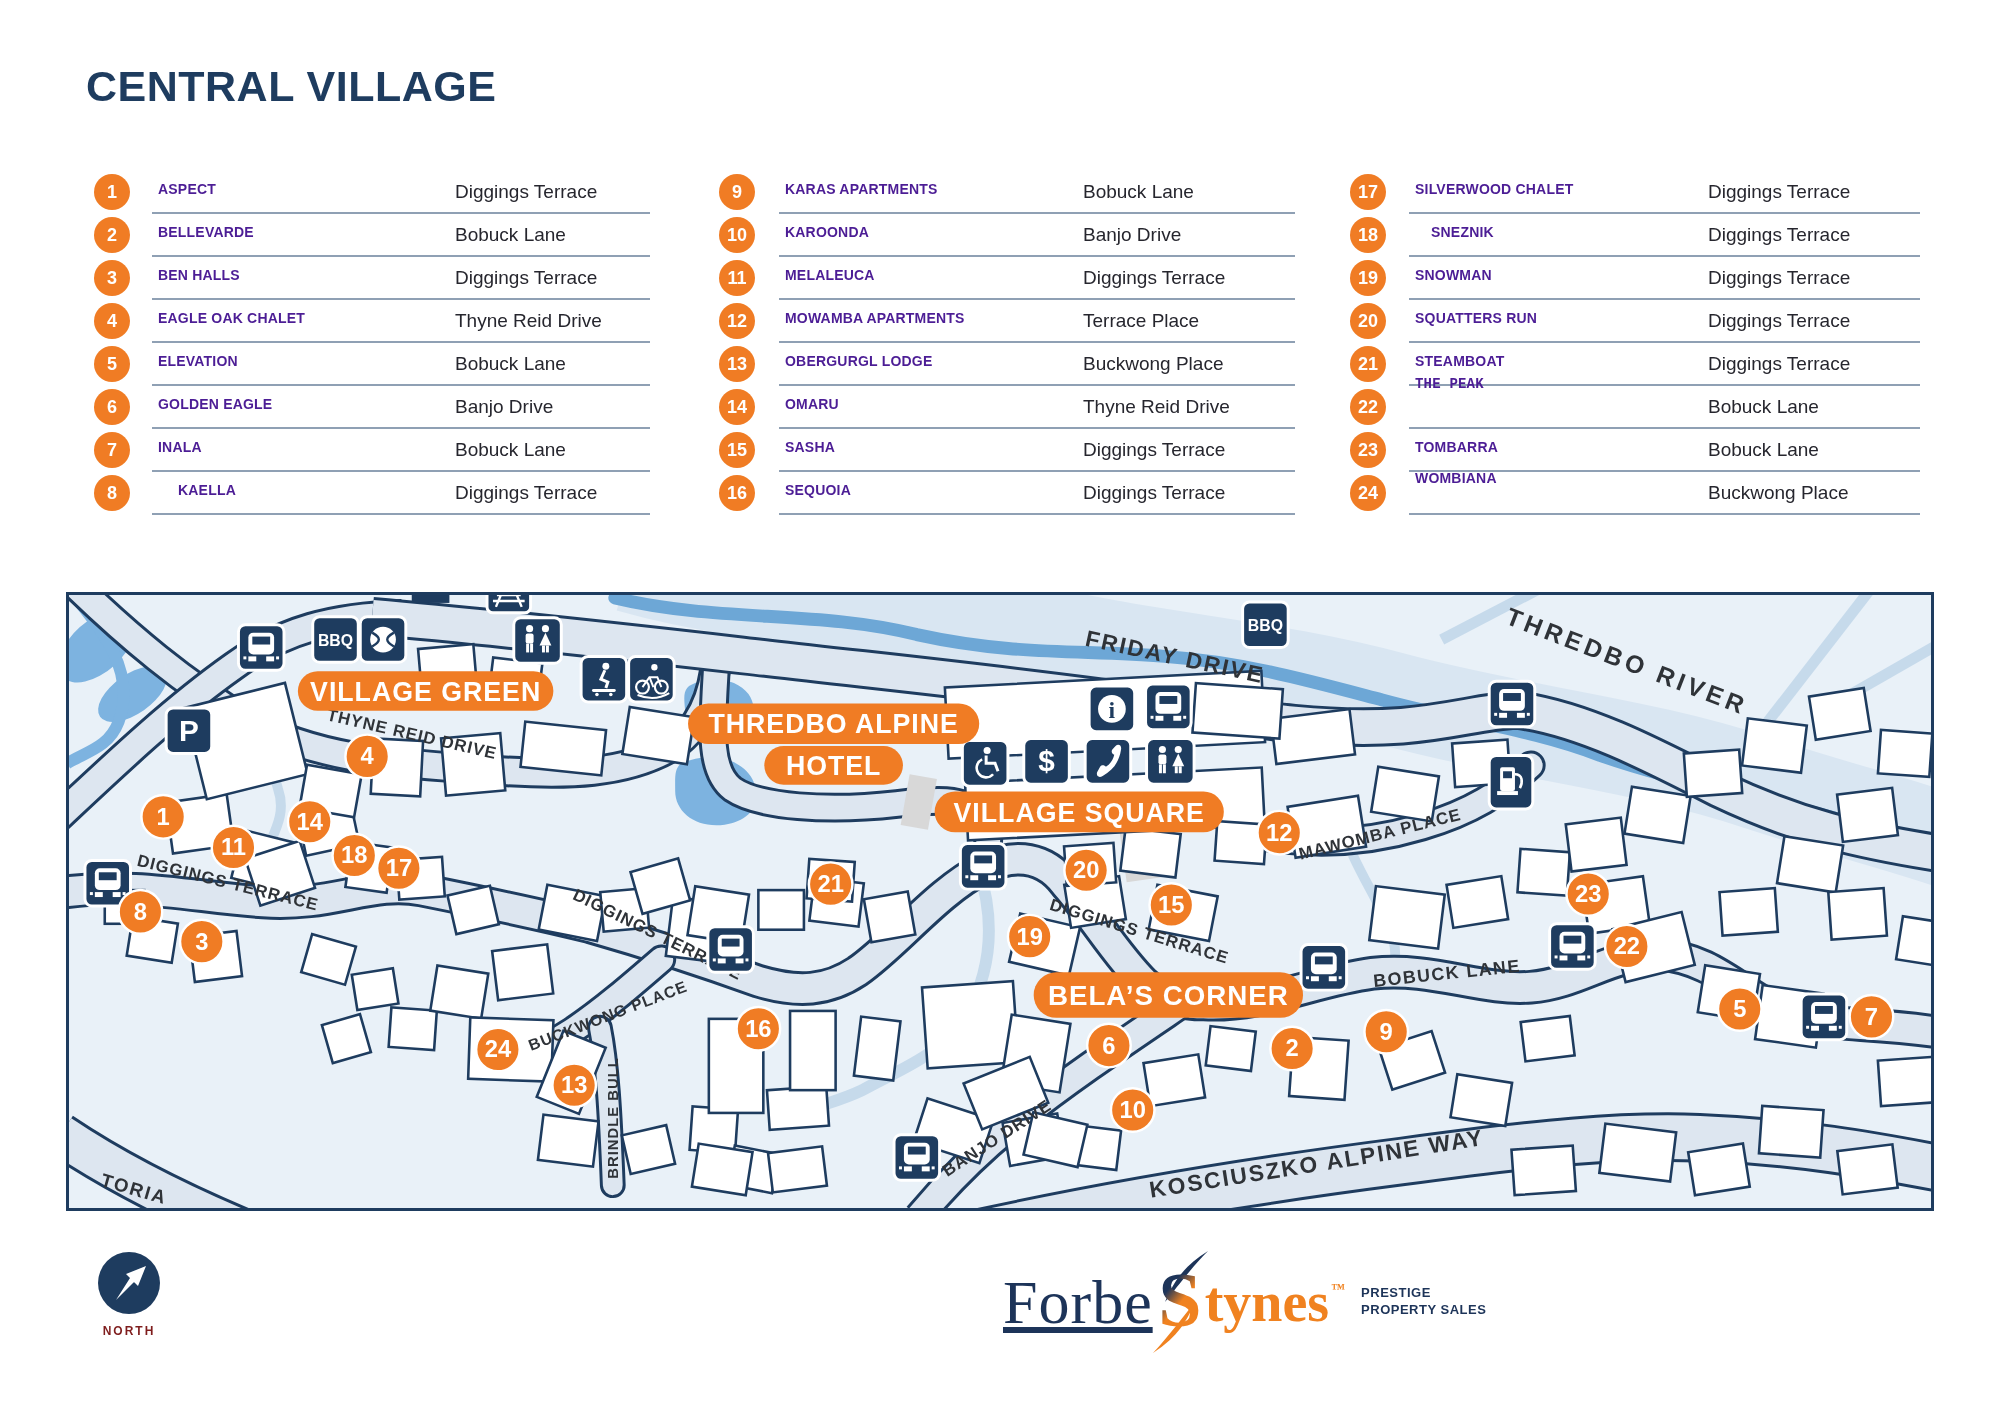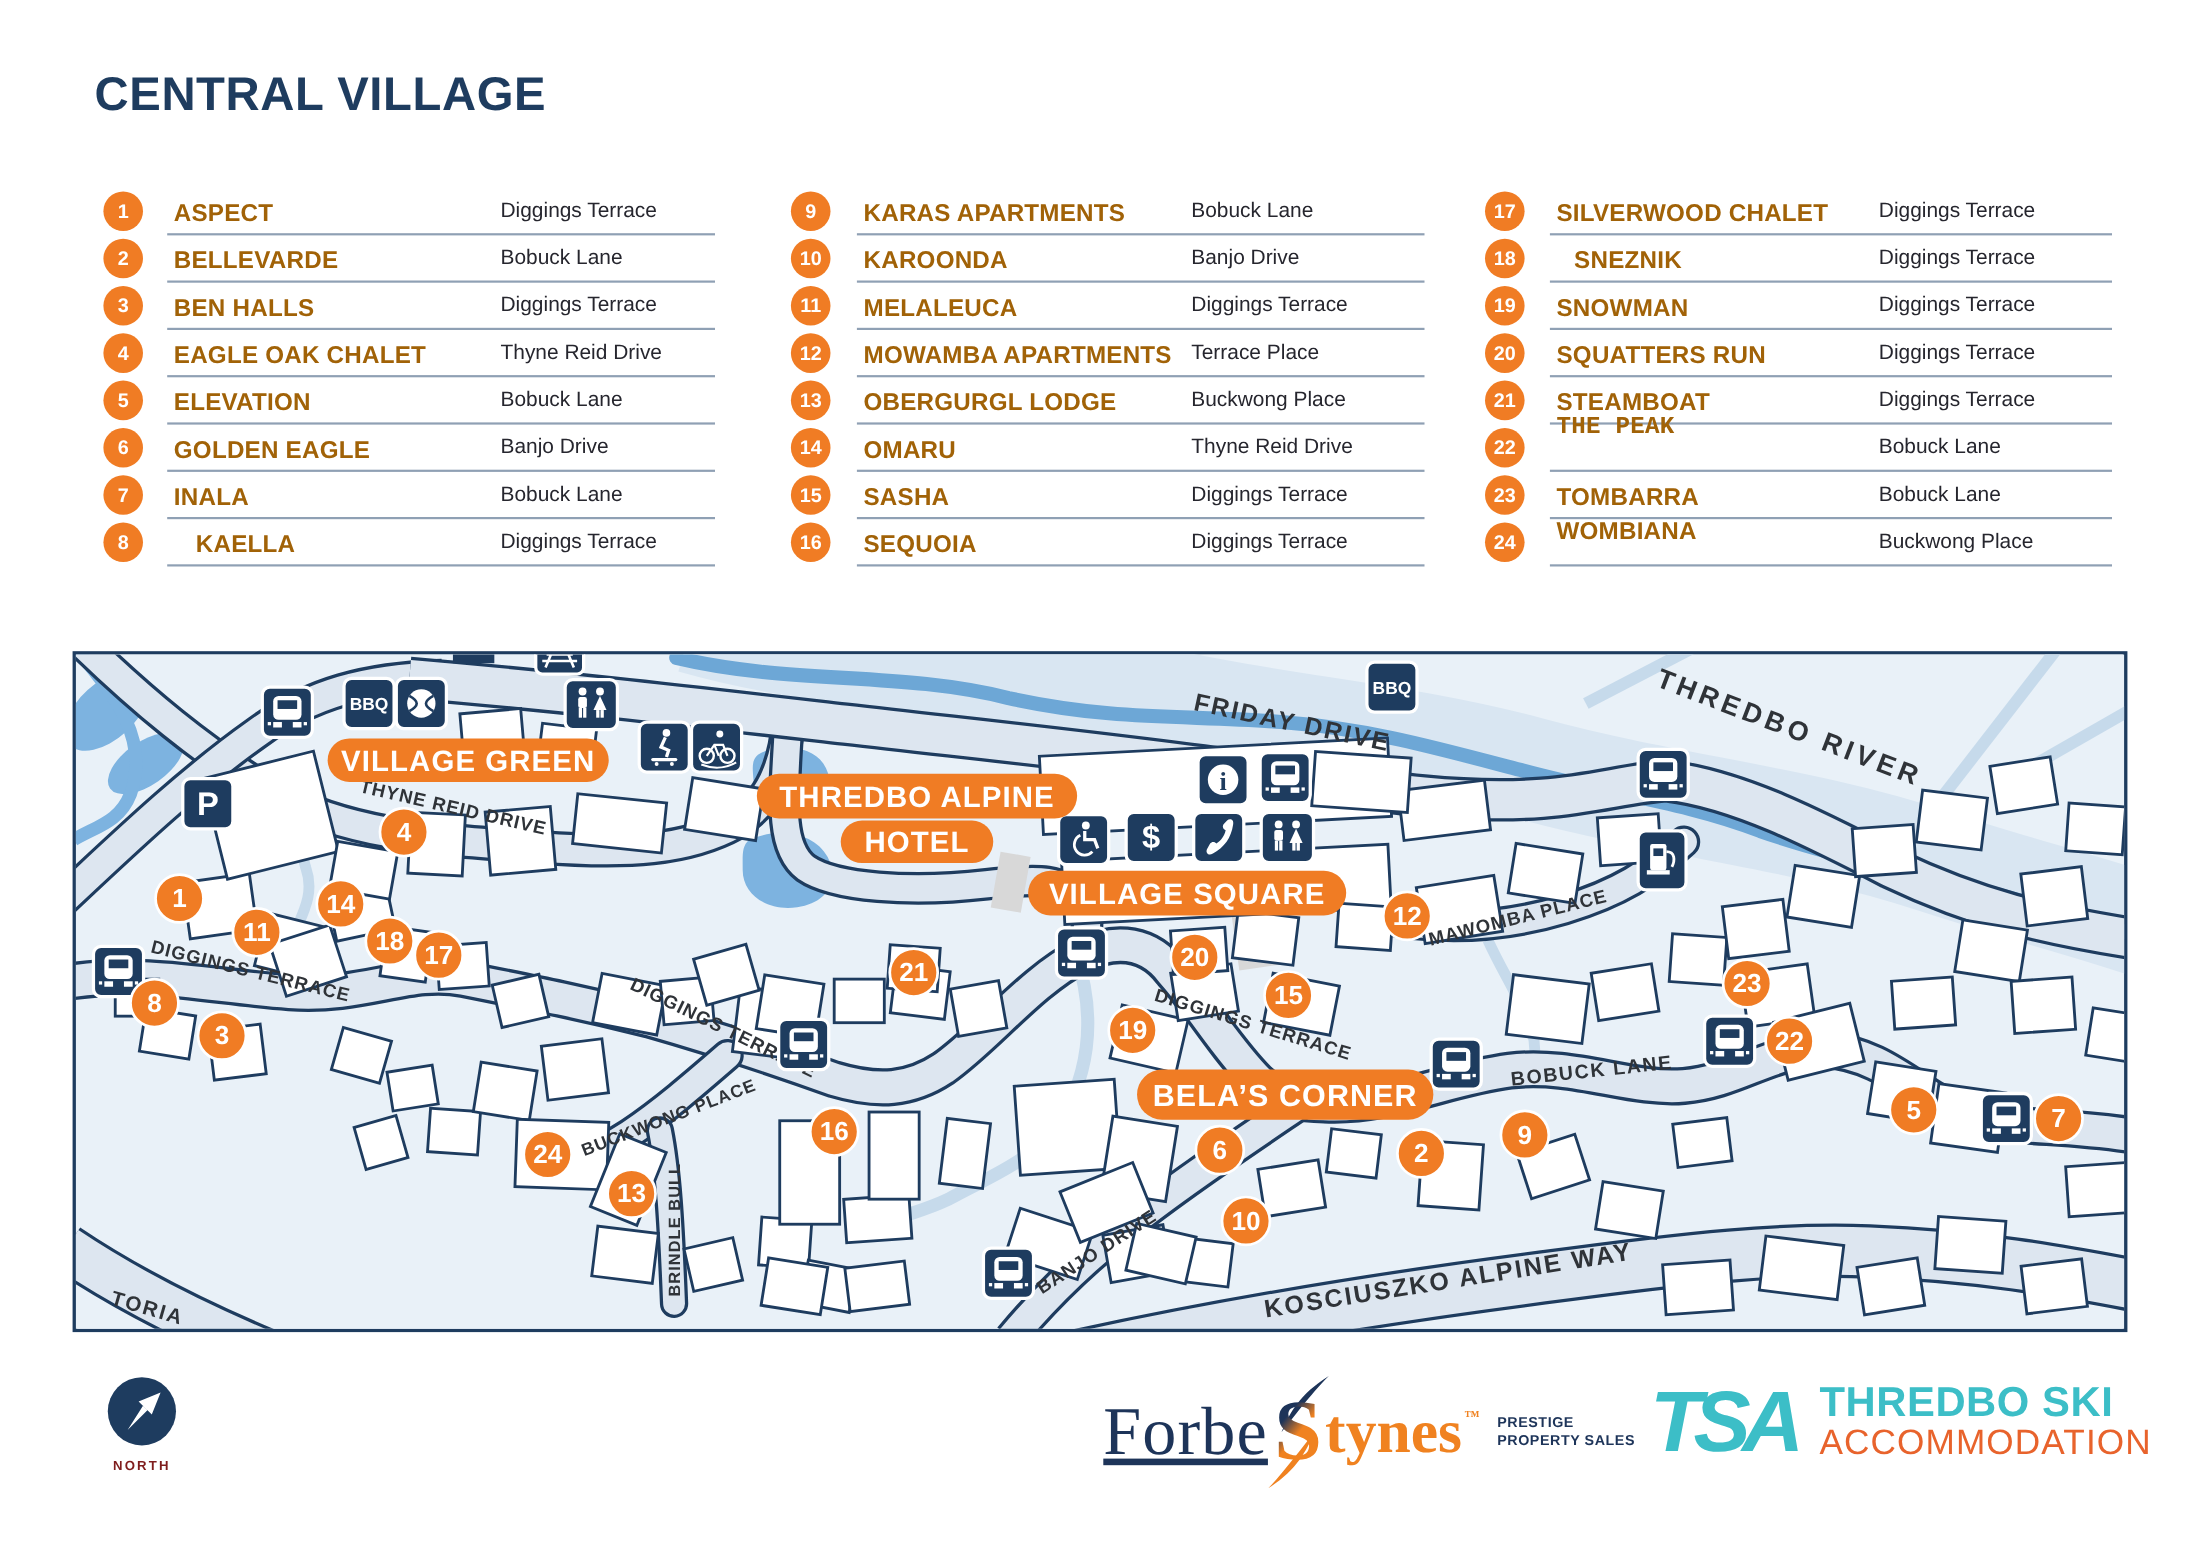"ASPECT" .leg-name { color: #a16207 -> #4c1d95; font-size: 22px -> 14px }
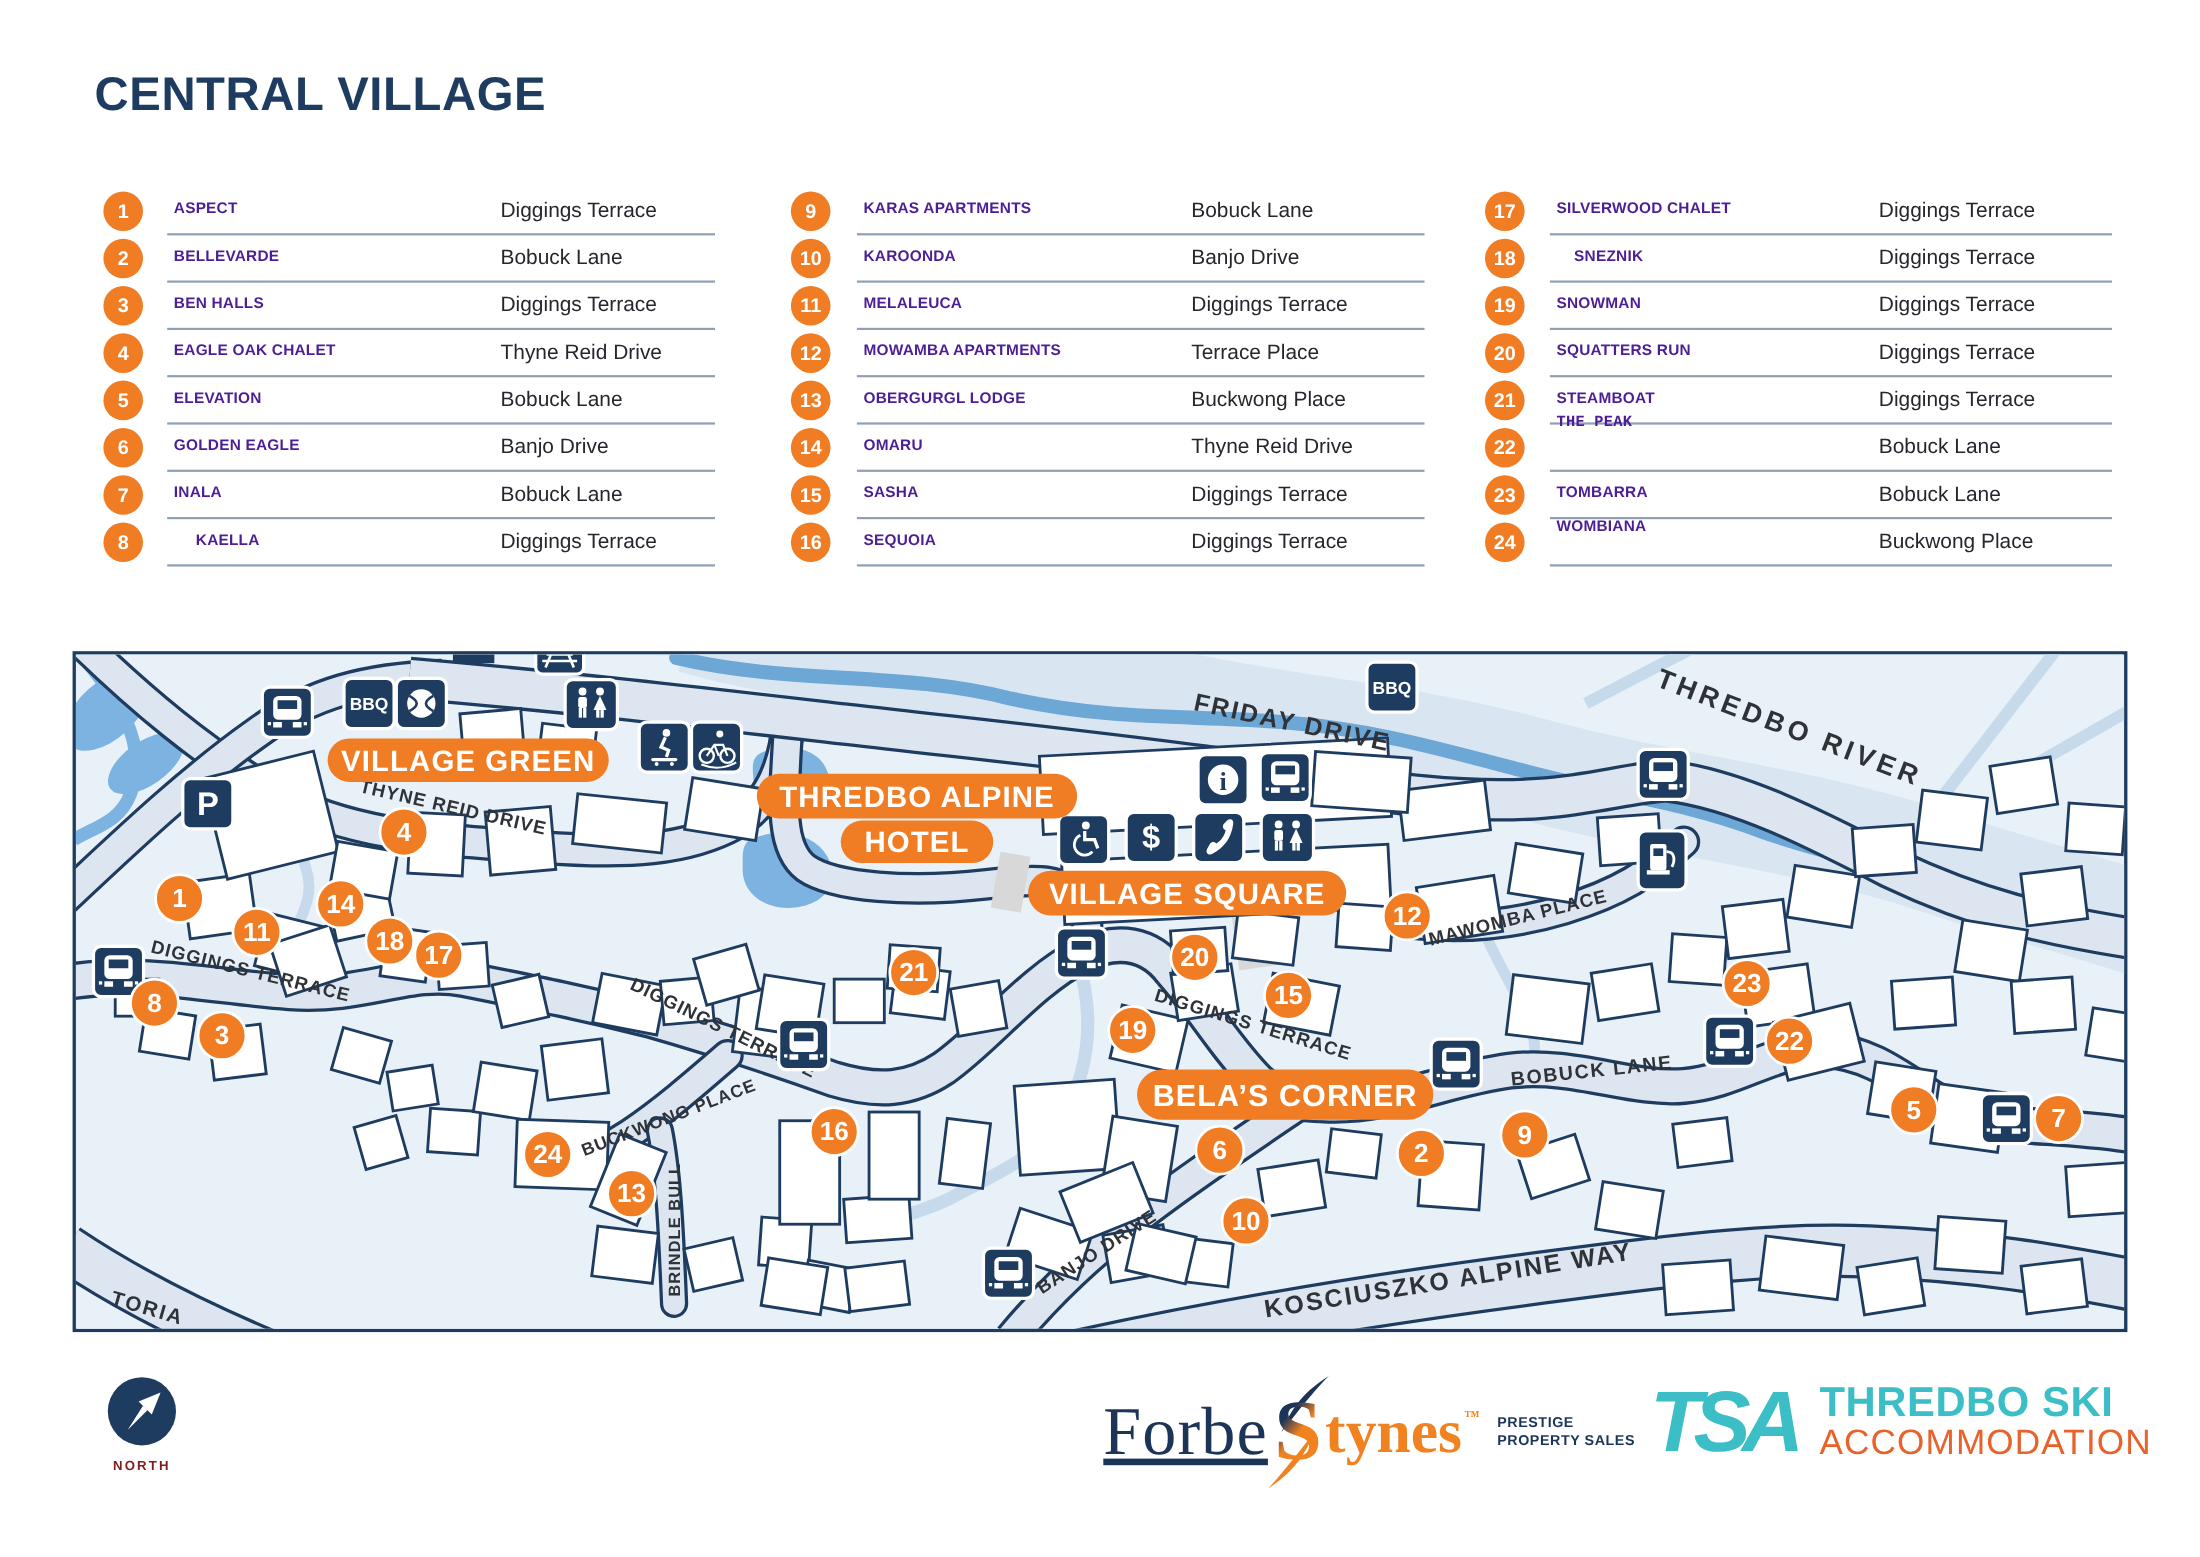"TSA" div { html: <div> <div> <span>TSA</span> </div> <div> <div>THREDBO SKI</div> <div>ACCOMMODATION</div> </div> </div> -> none }
